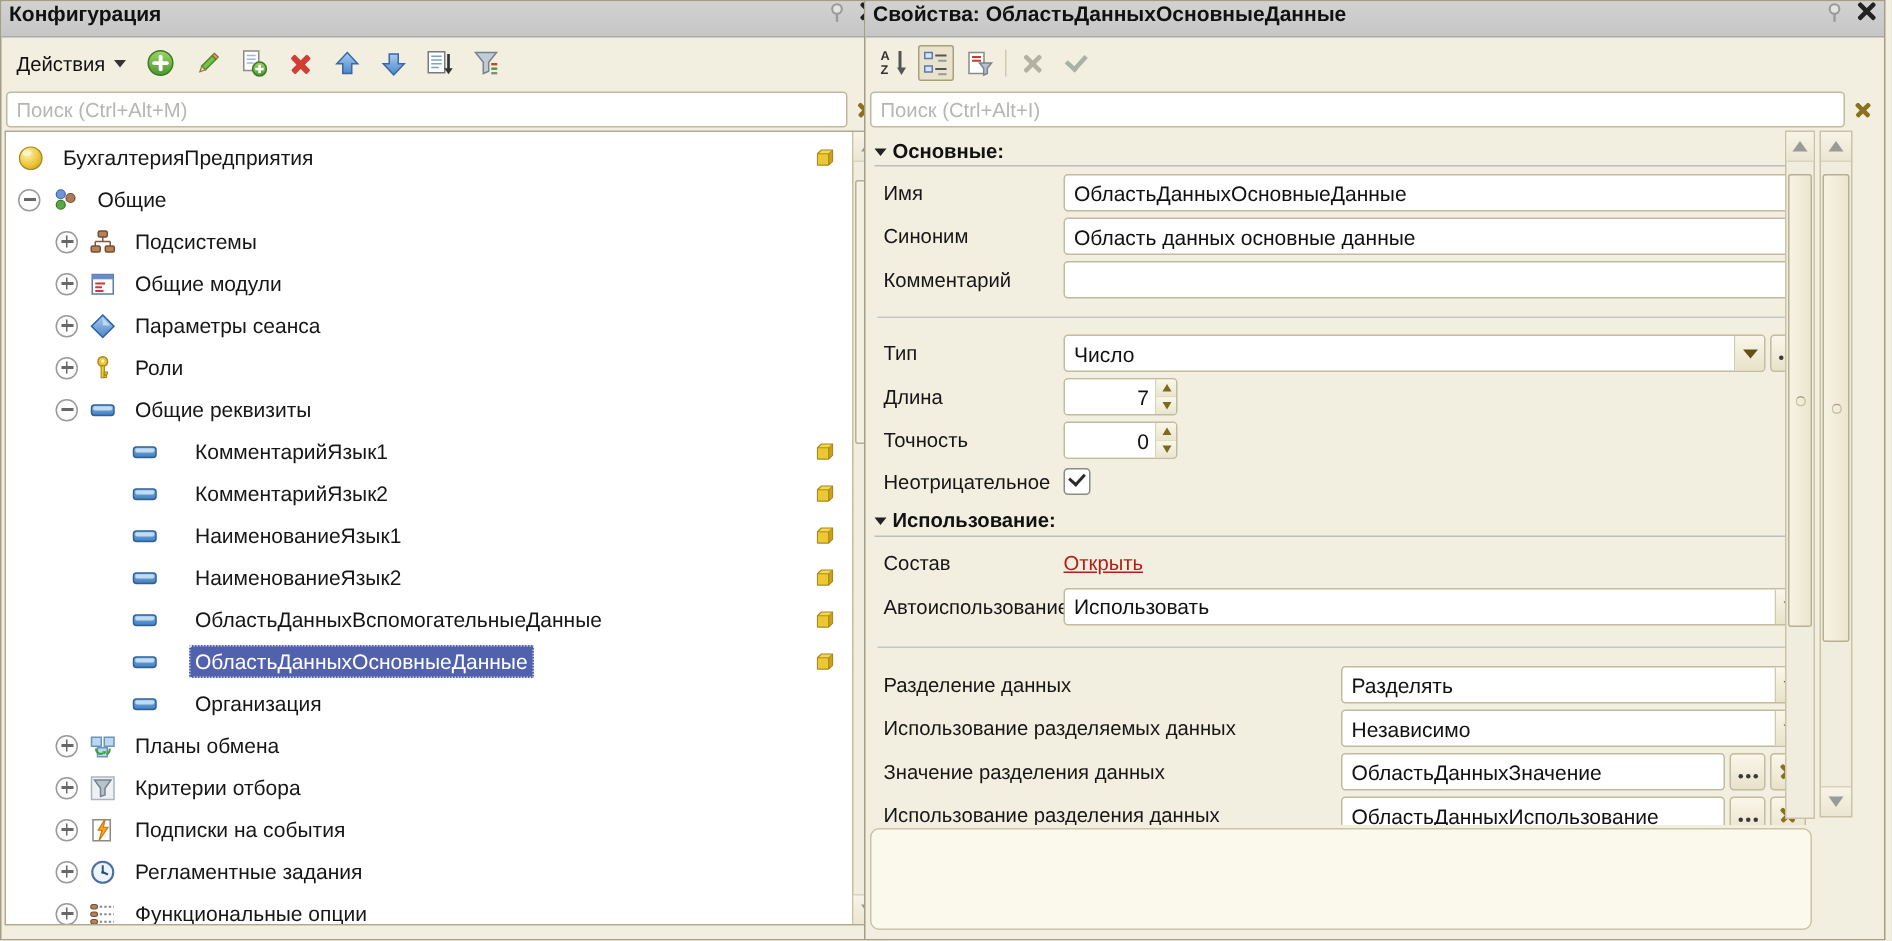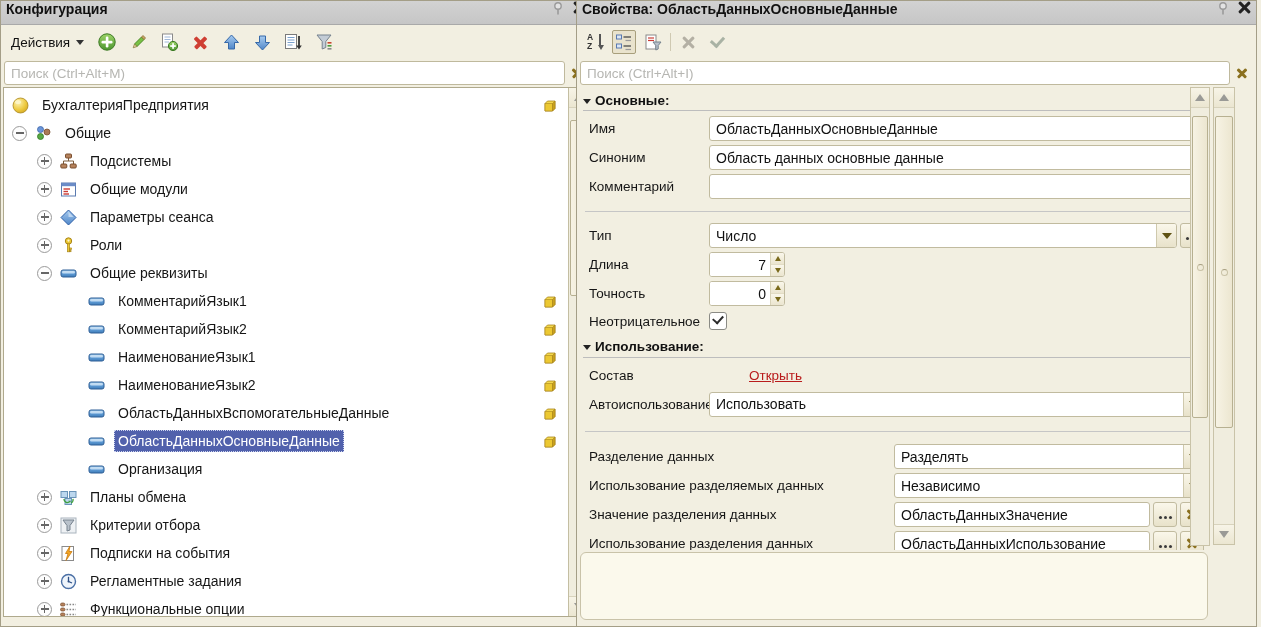"КомментарийЯзык1" .trow.l2 { gap: none -> 12px }
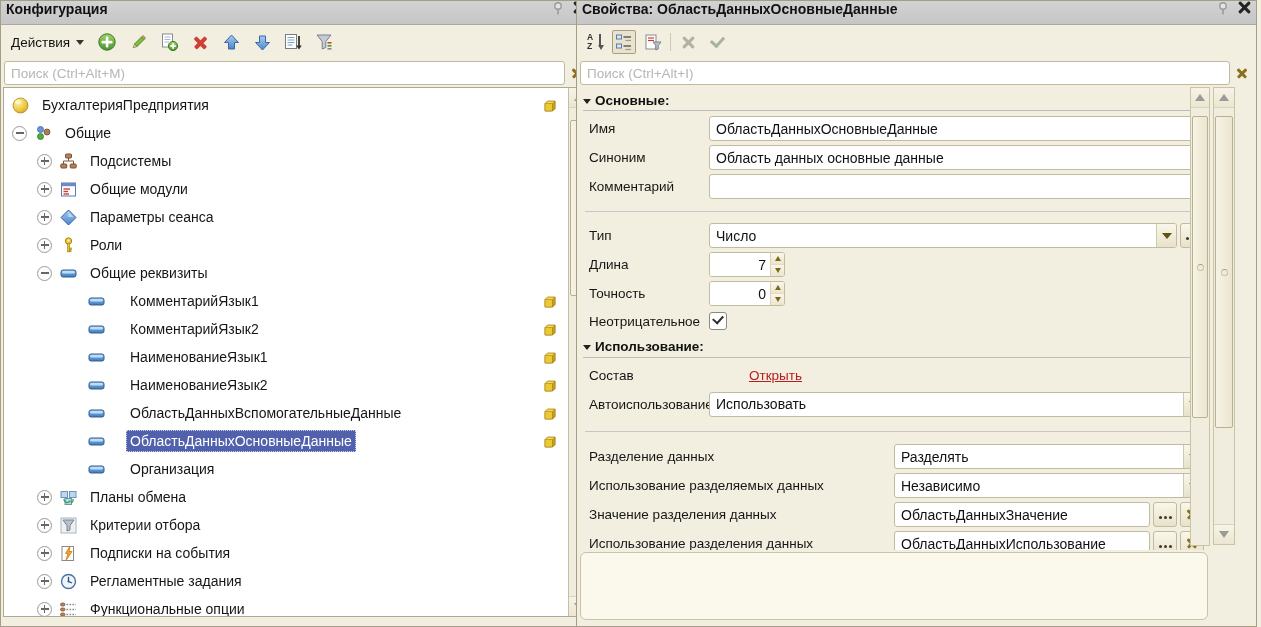"Состав" div.prow { gap: 40px -> none }
